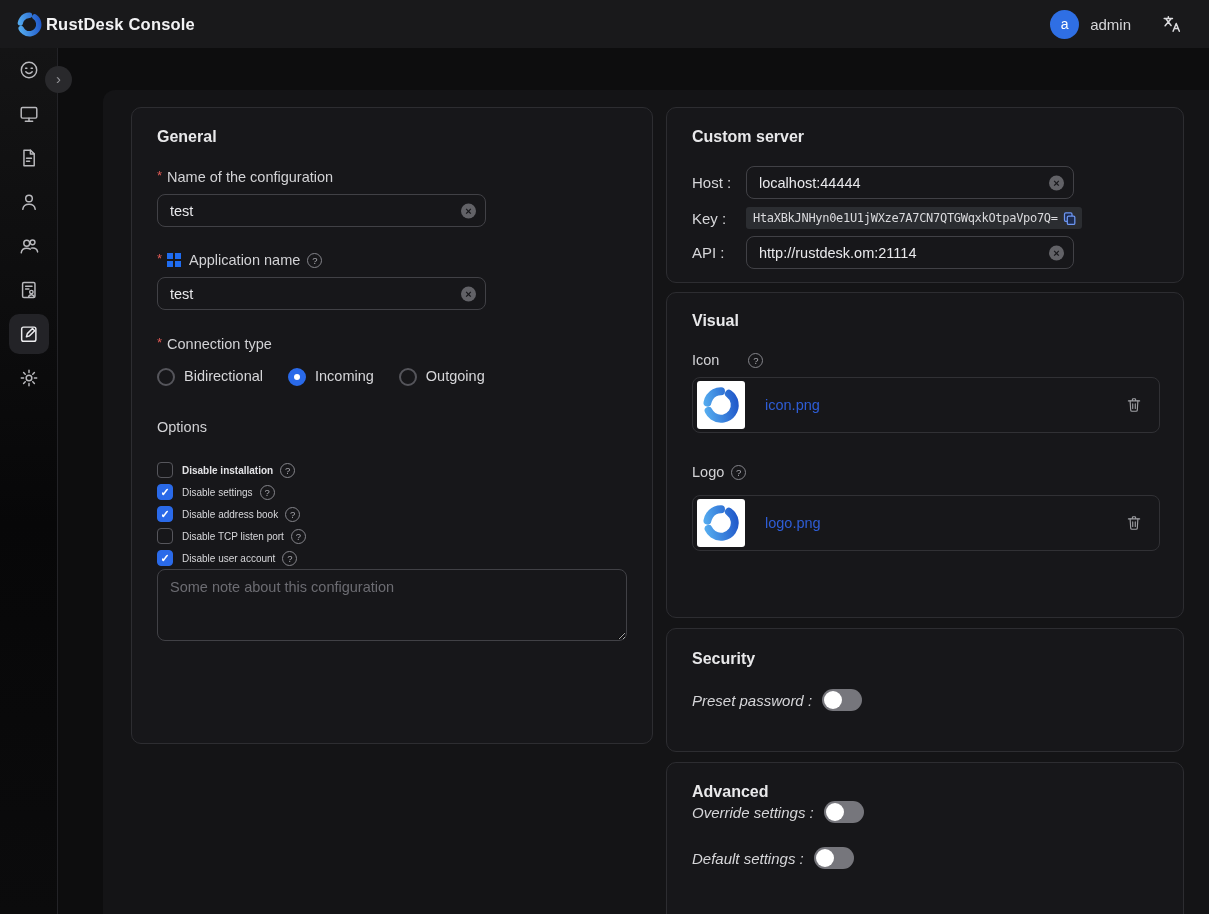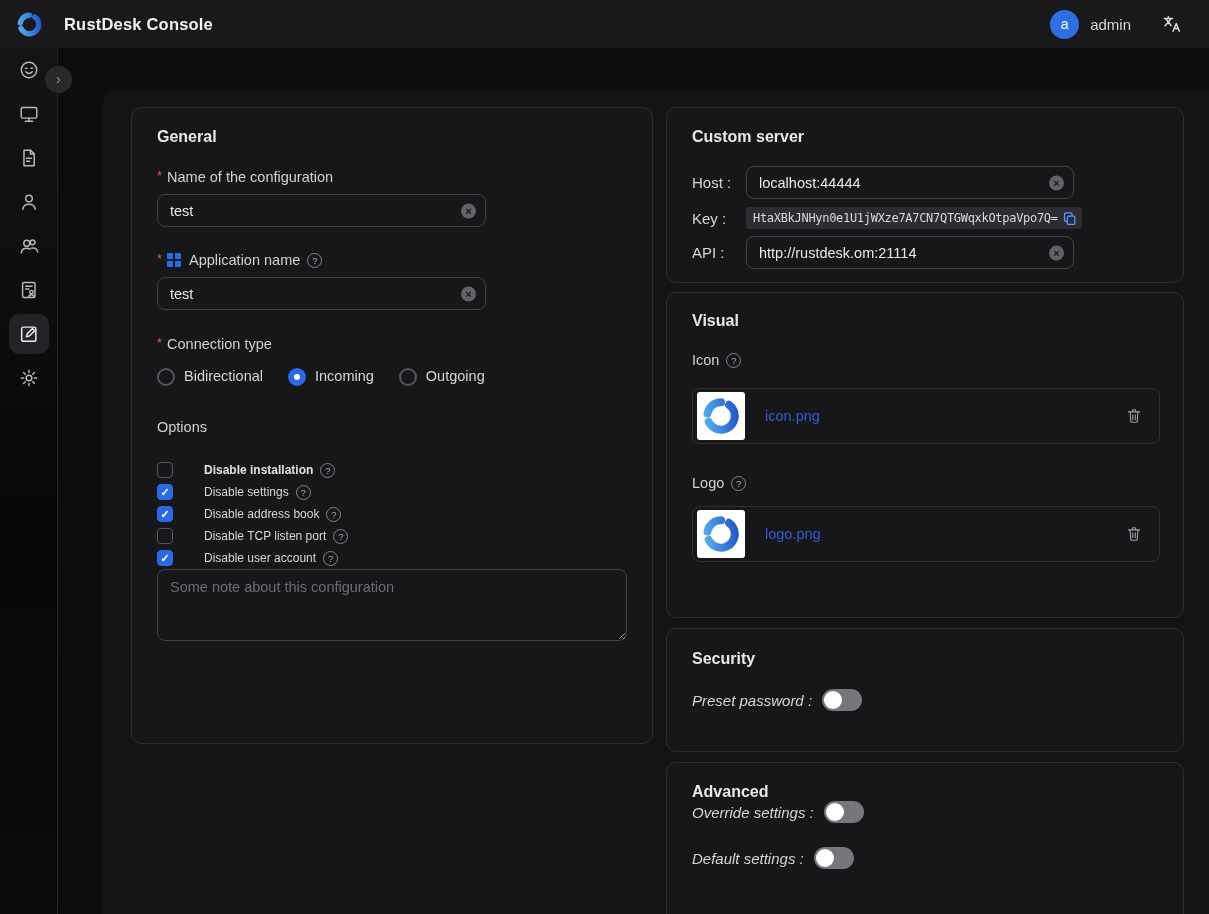"RustDesk Console" .brand-title { margin-left: 21px -> 3px }
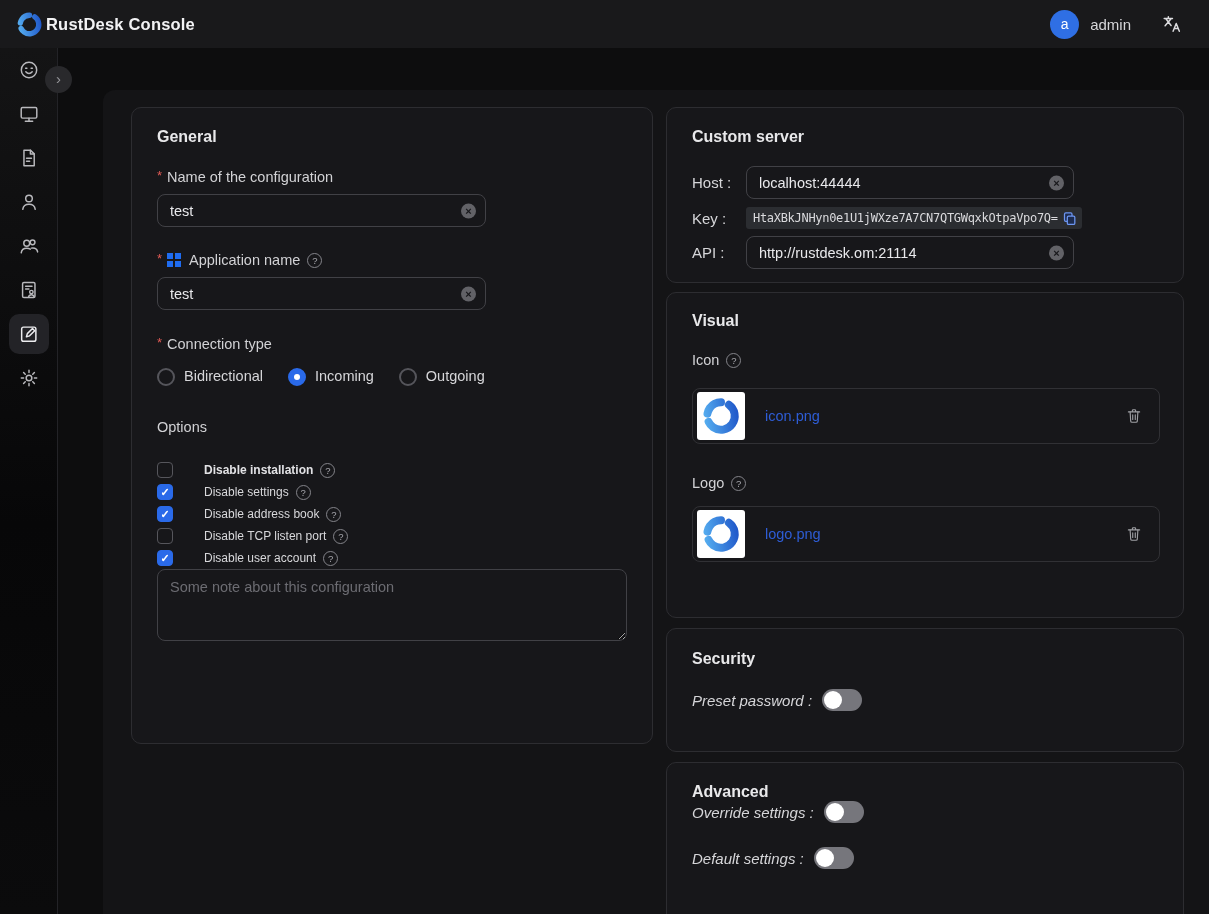"Icon" div.field-label { gap: none -> 22px; margin-bottom: 20px -> 9px }
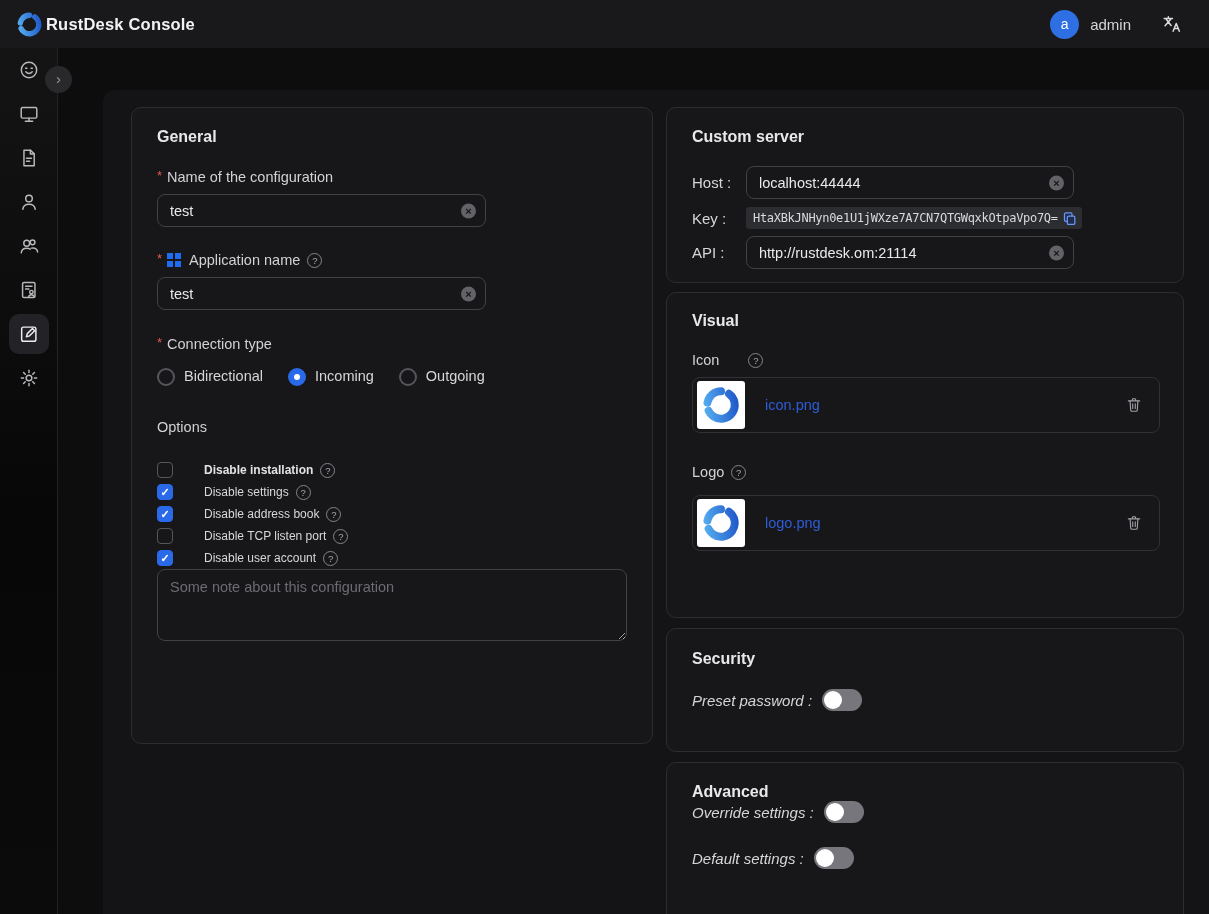"Disable installation" .check-label { font-size: 12px -> 10px; margin-left: 22px -> none }
